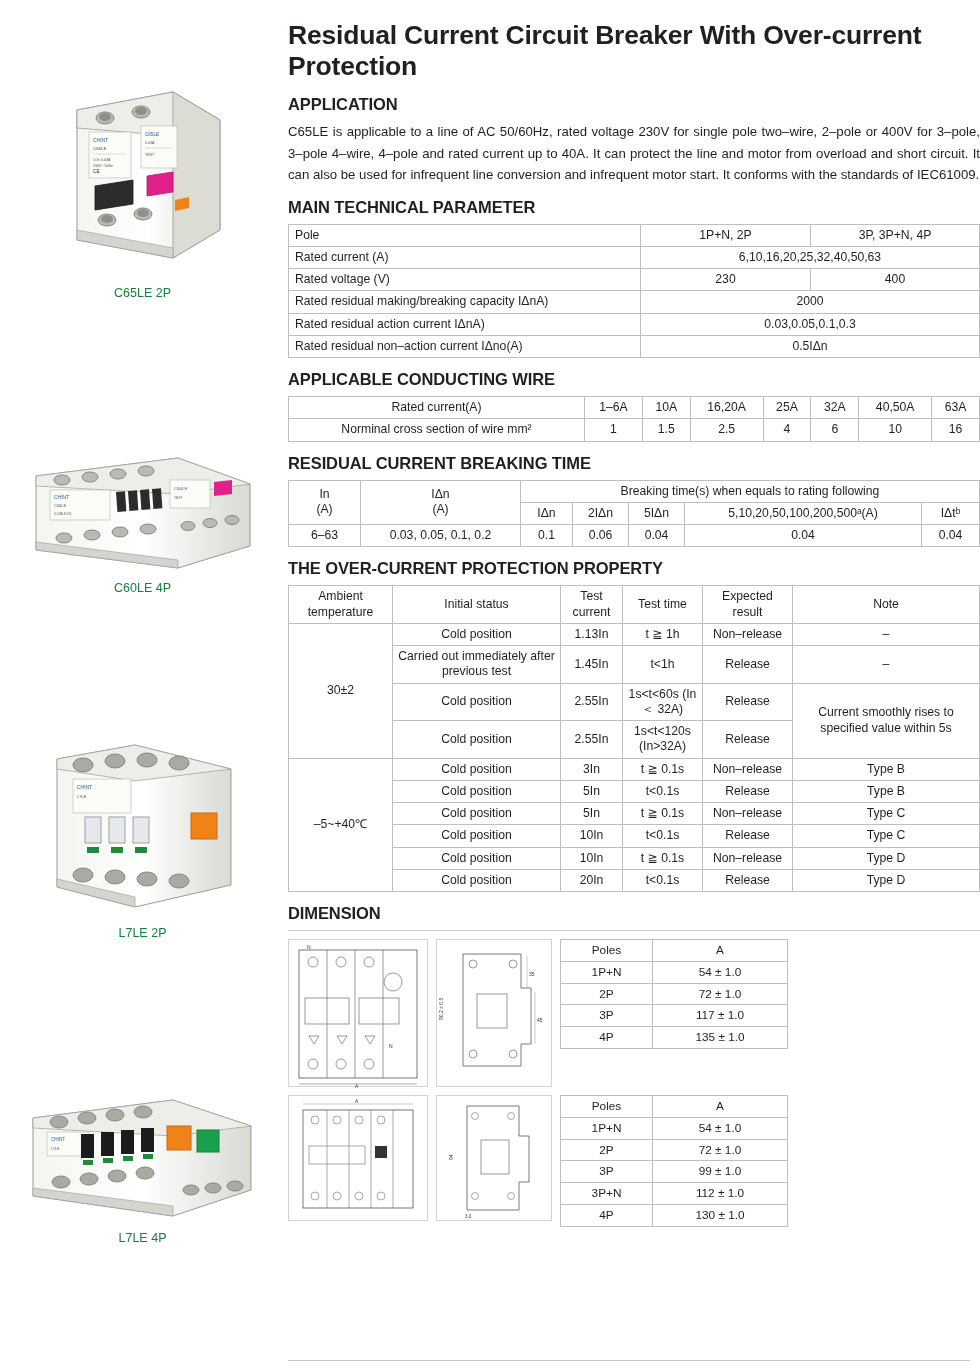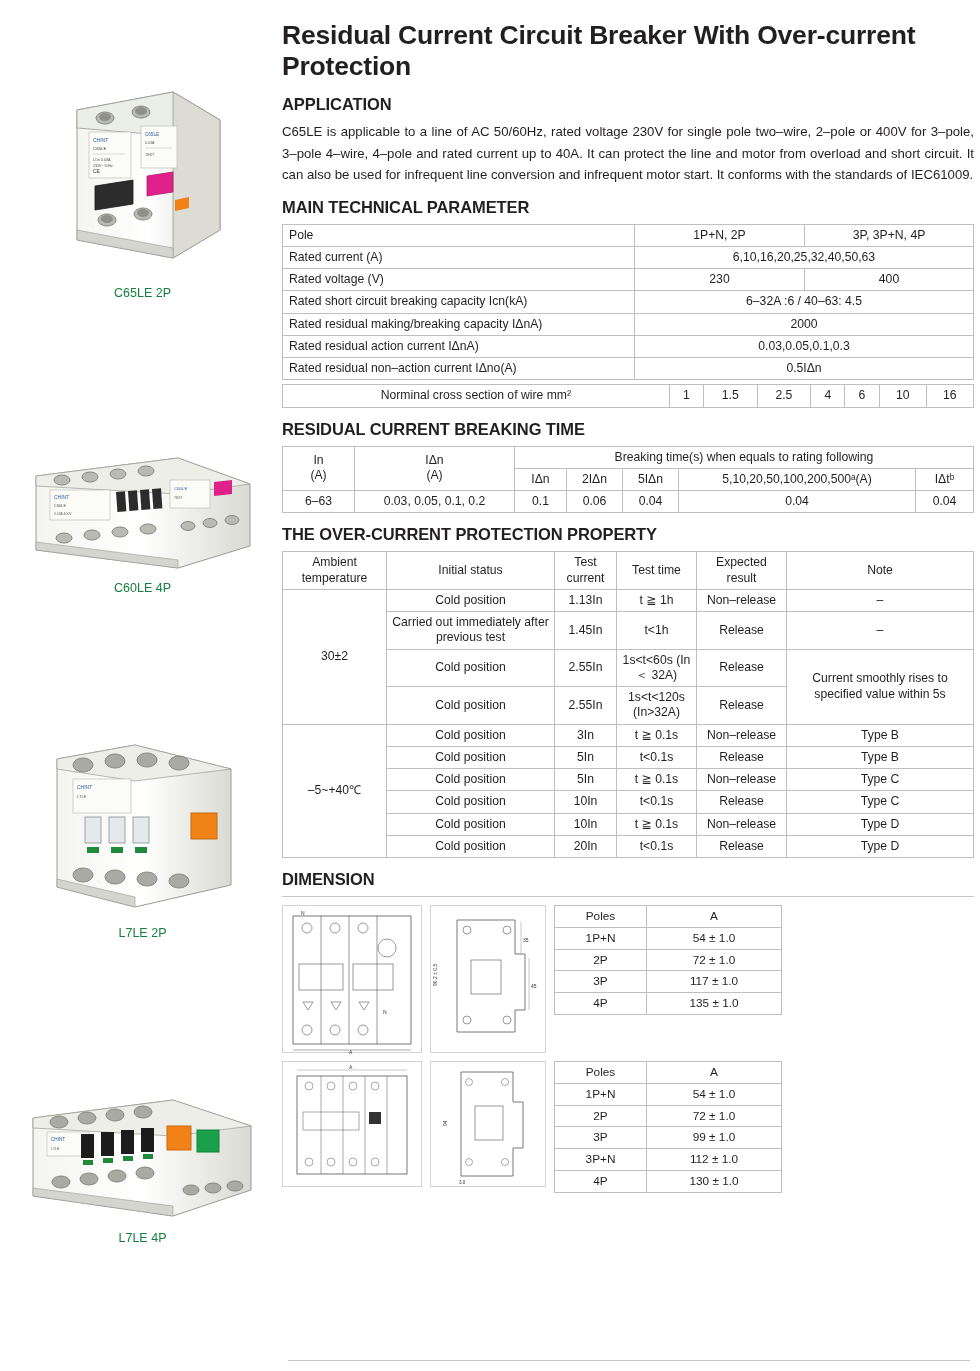"Residual Current Circuit Breaker With" .content { left: 282px -> 288px }
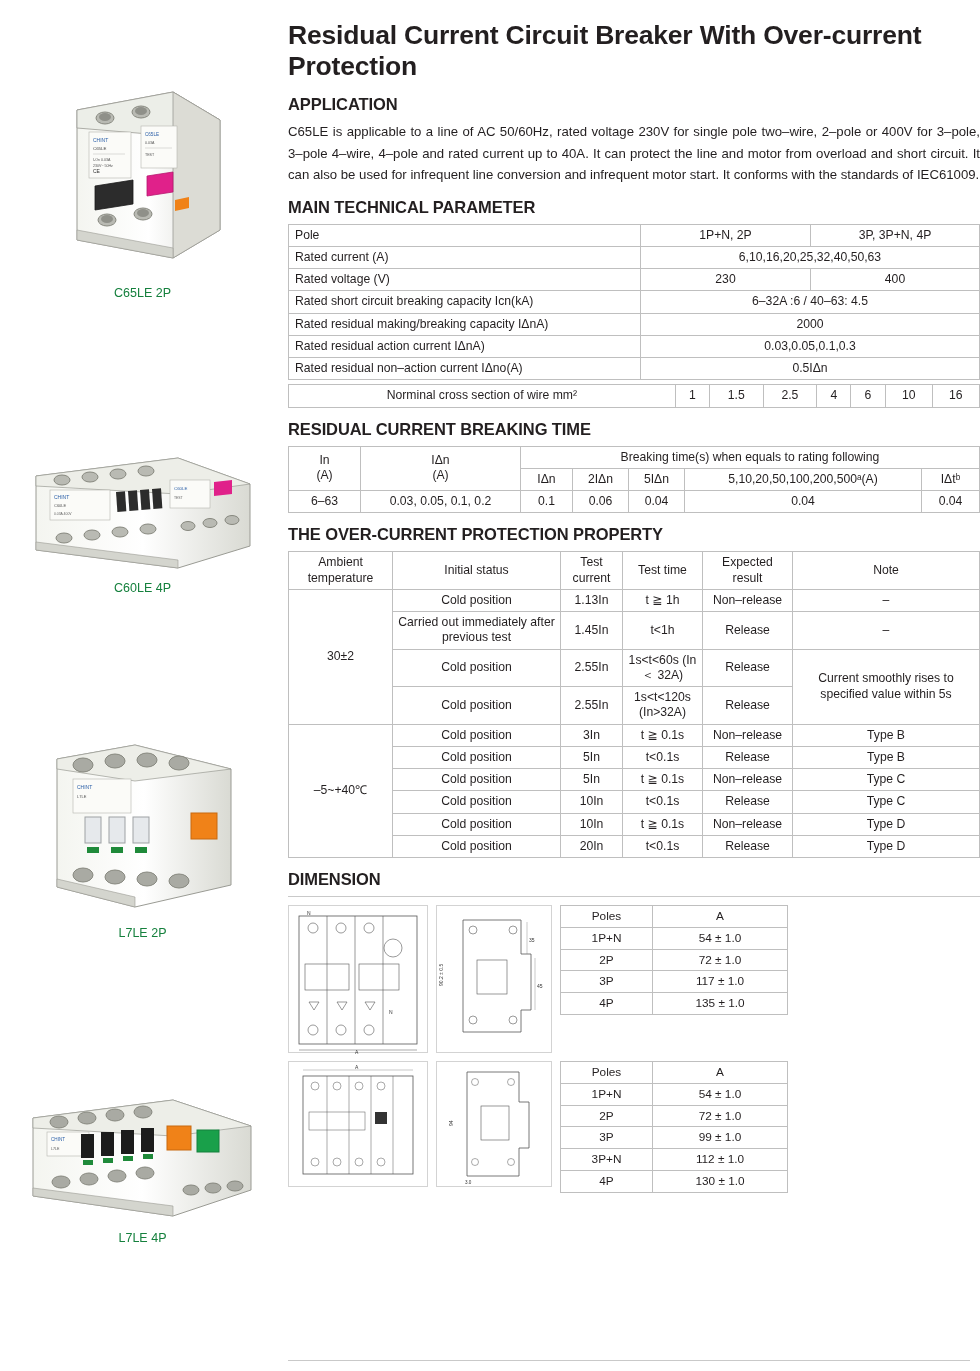"Rated short circuit breaking capacity" tr { html: <tr> <td>Rated short circuit breaking capacity Icn(kA)</td> <td>6–32A :6 / 40–63: 4.5</td> </tr> -> none }
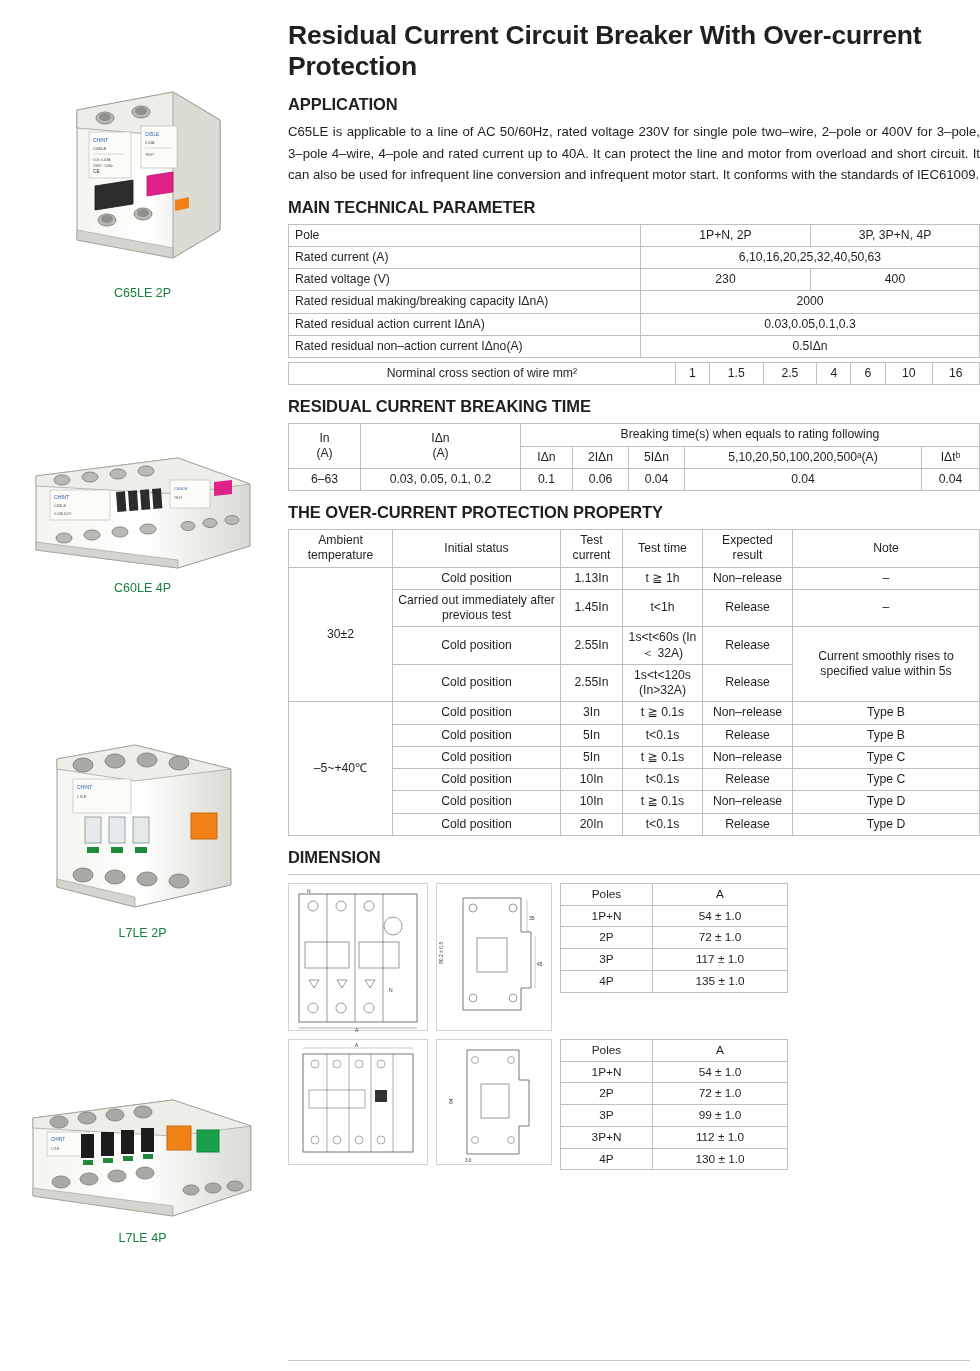"APPLICABLE CONDUCTING WIRE" h2.section { html: none -> <h2>APPLICABLE CONDUCTING WIRE</h2> }
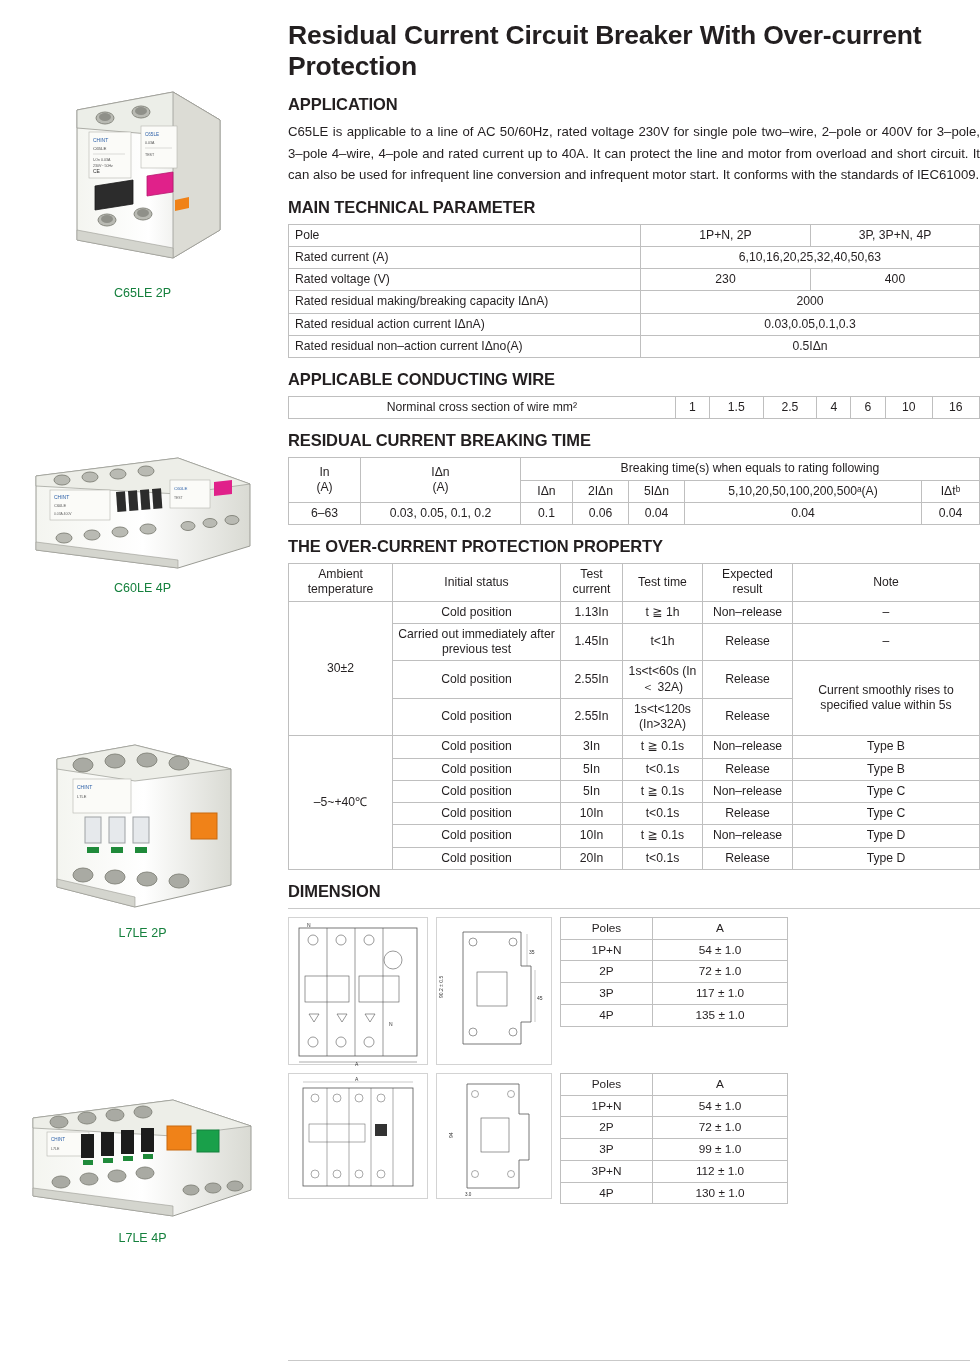"Rated current(A)" tr { html: none -> <tr> <td>Rated current(A)</td> <td>1–6A</td> <td>10A</td> <td>16,20A</td> <td>25A</td> <td>32A</td> <td>40,50A</td> <td>63A</td> </tr> }
